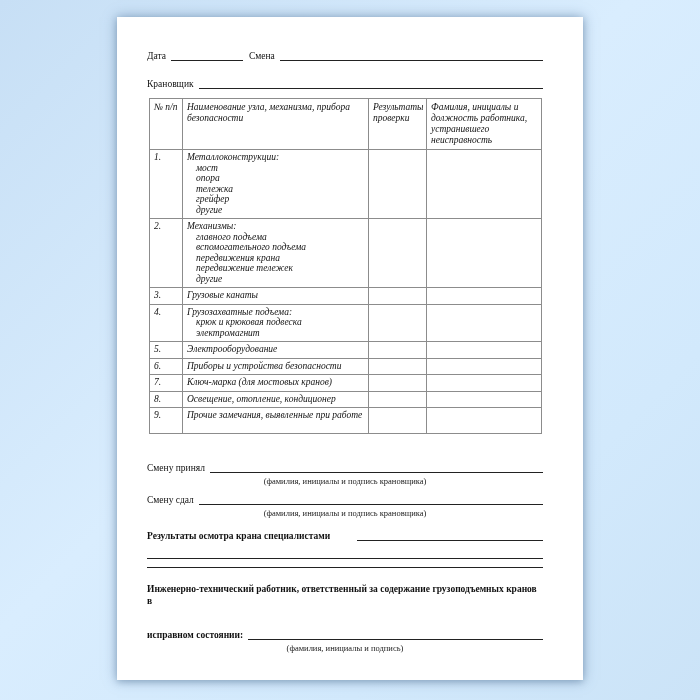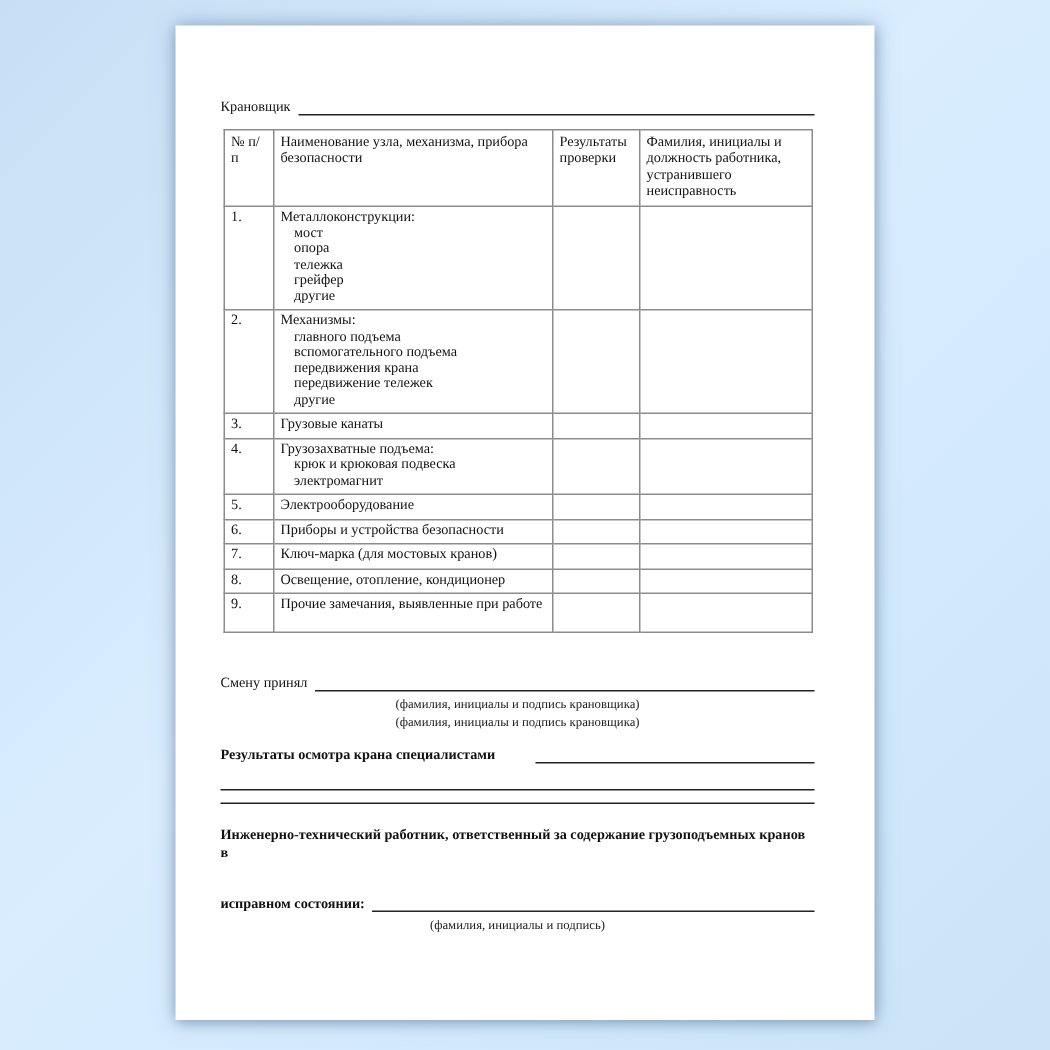"Дата" div.line-row { html: none -> <div> <span>Дата</span> <span></span> <span>Смена</span> <span></span> </div> }
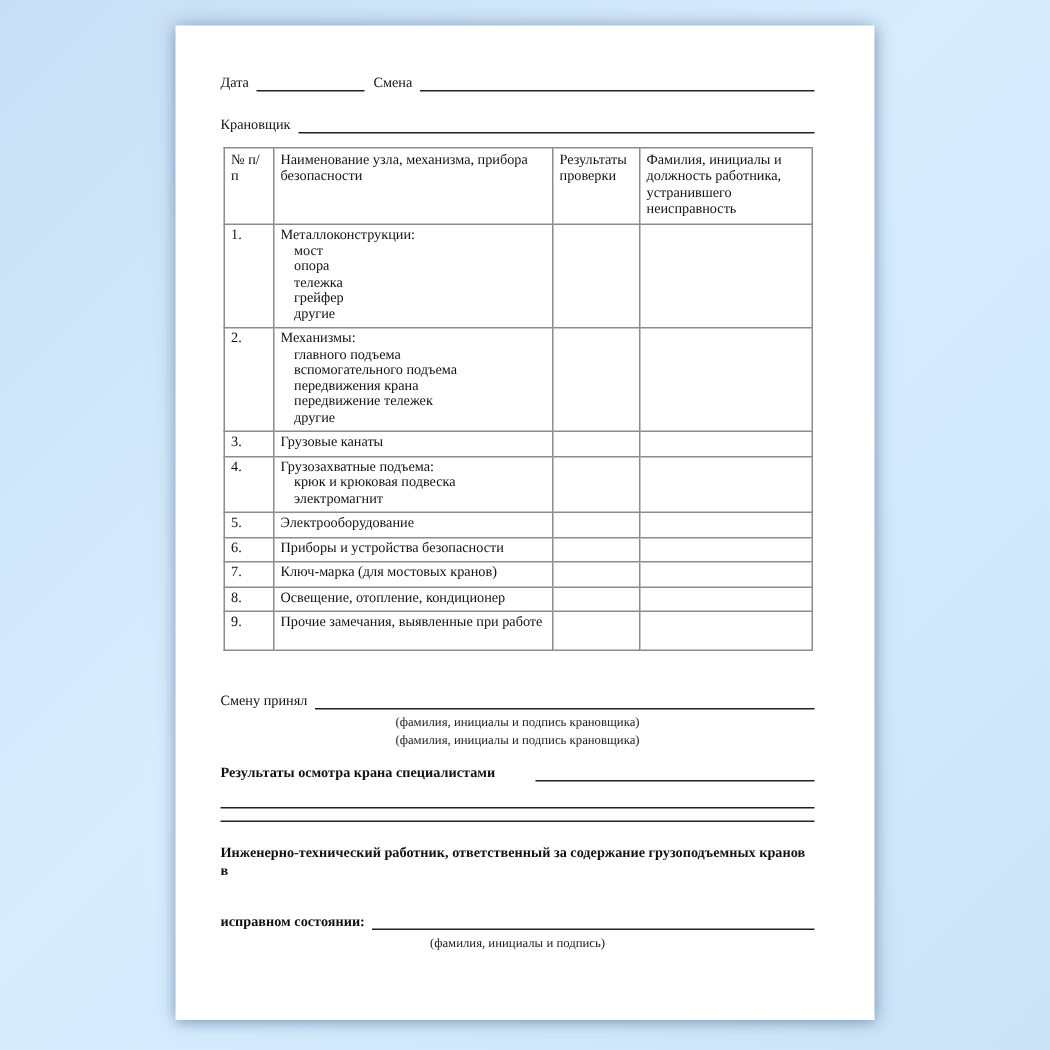"№ п/п" table.insp th, table.insp td { font-style: none -> italic }
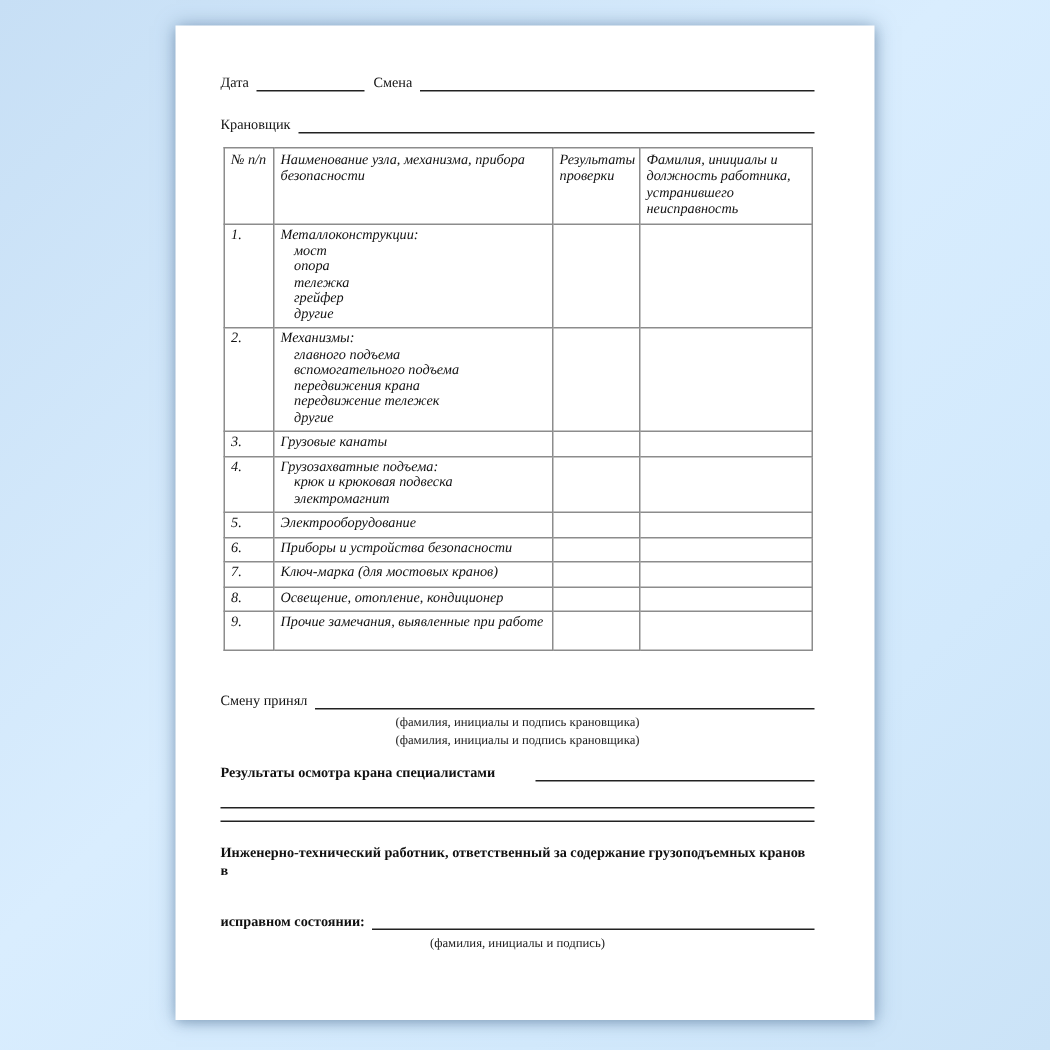"Смену сдал" div.line-row { html: none -> <div> <span>Смену сдал</span> <span></span> </div> }
